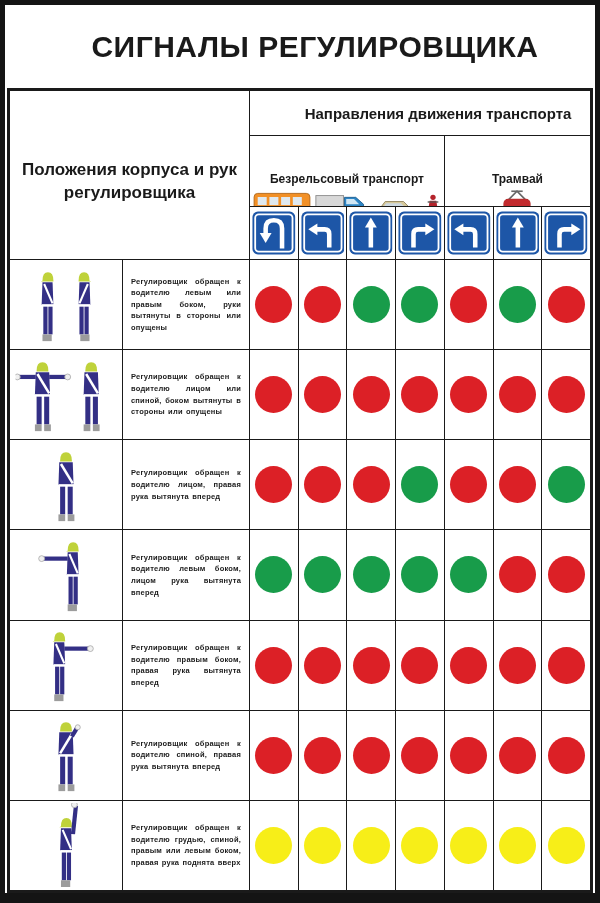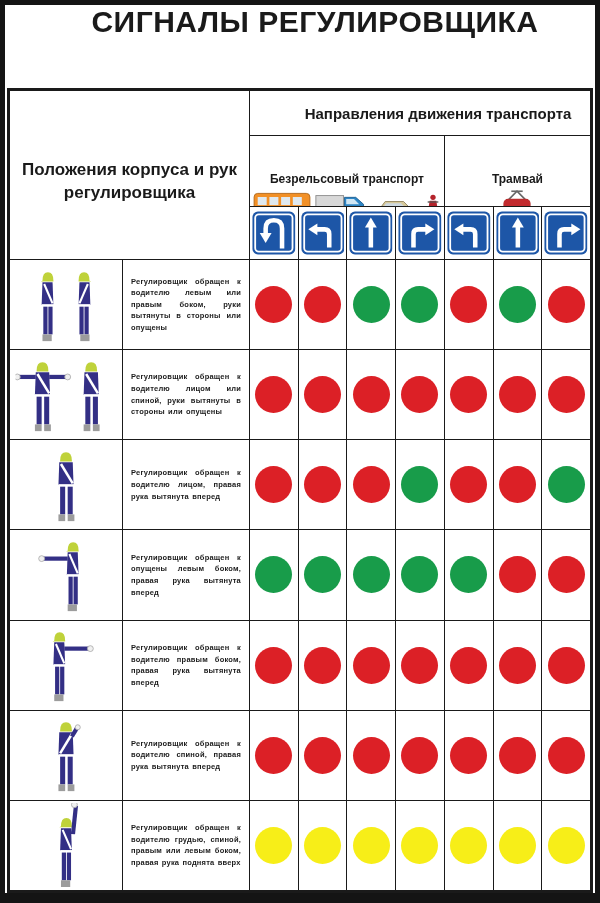"СИГНАЛЫ РЕГУЛИРОВЩИКА" .title-band { align-items: none -> center }
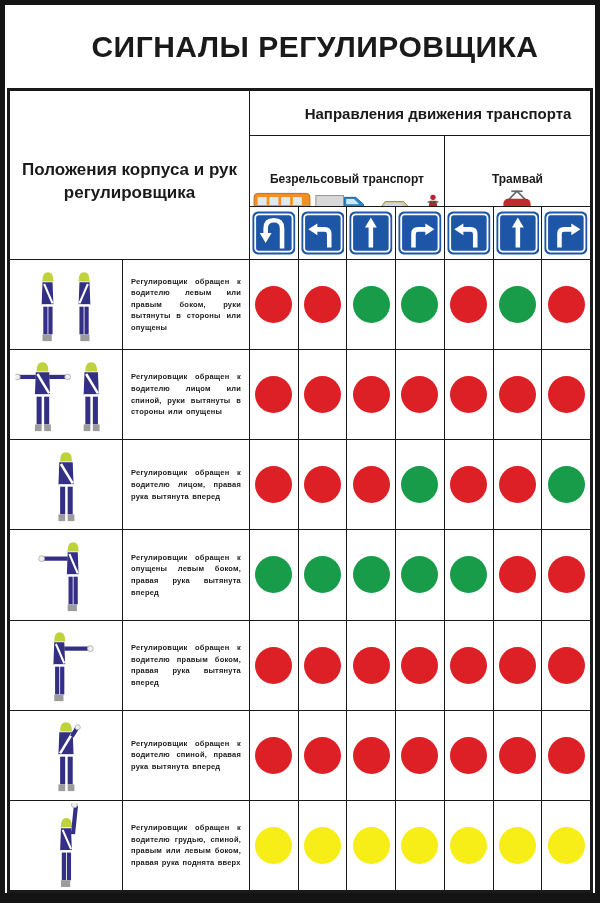"Регулировщик обращен к водителю лицом" div.desc { text: руки -> боком }
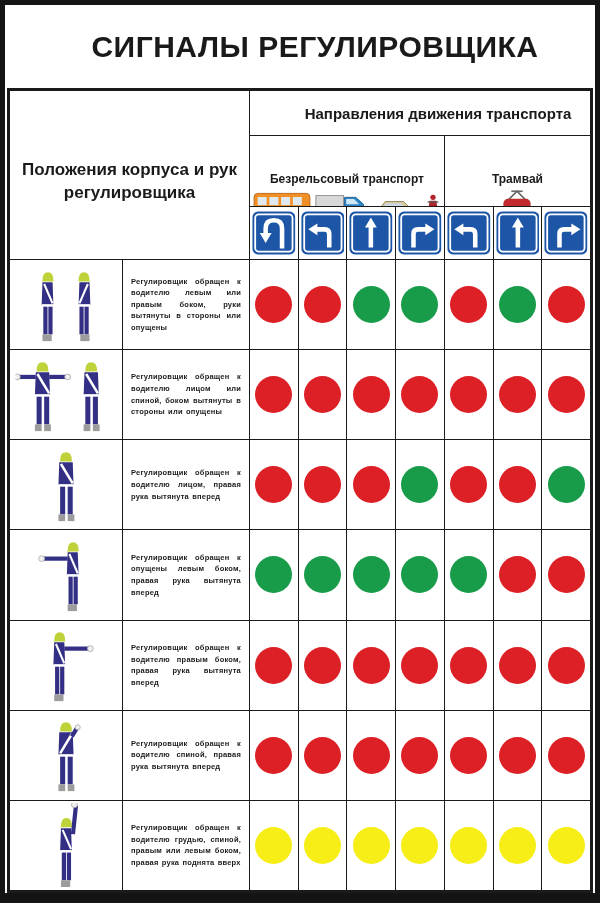"Регулировщик обращен к опущены левым" div.desc { text: опущены левым боком, правая -> водителю левым боком, лицом }
